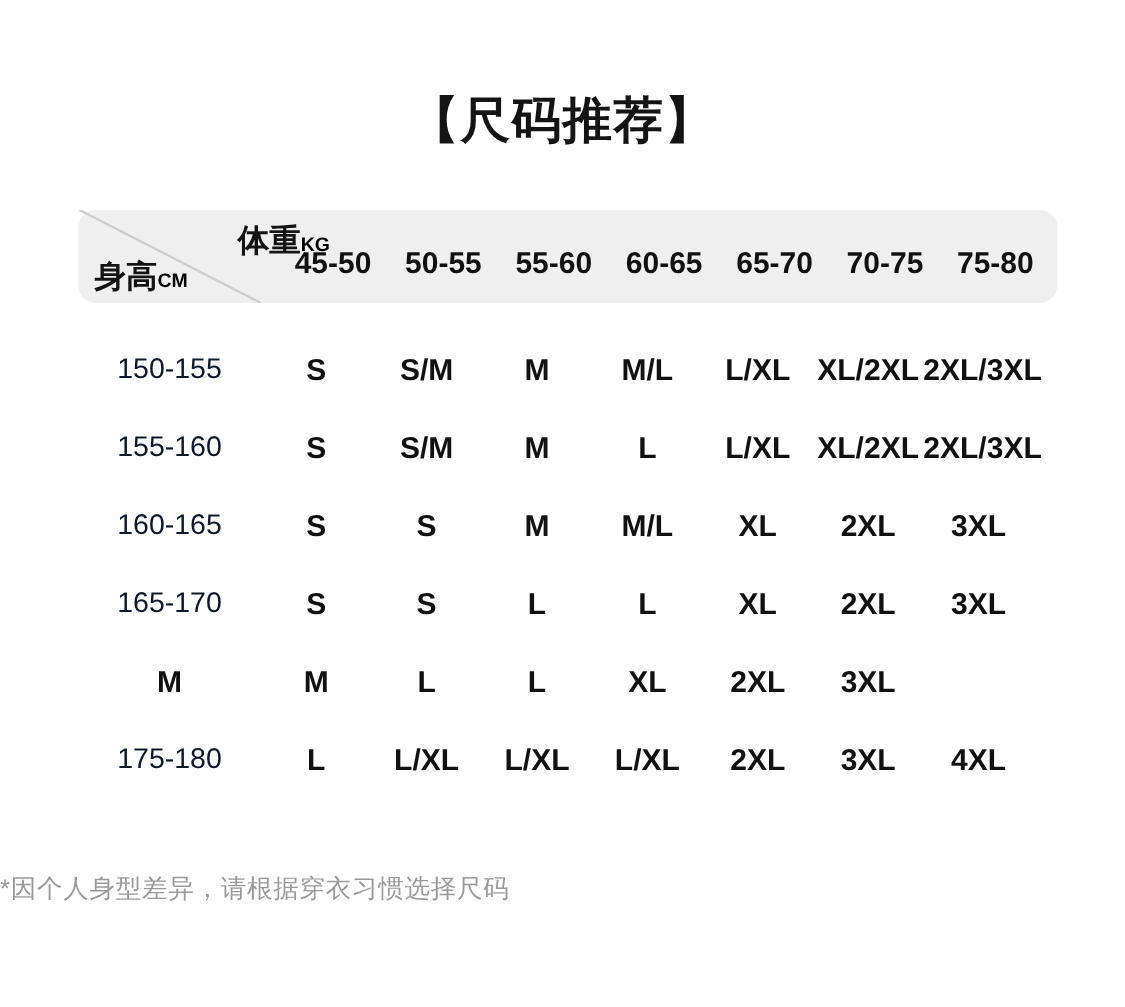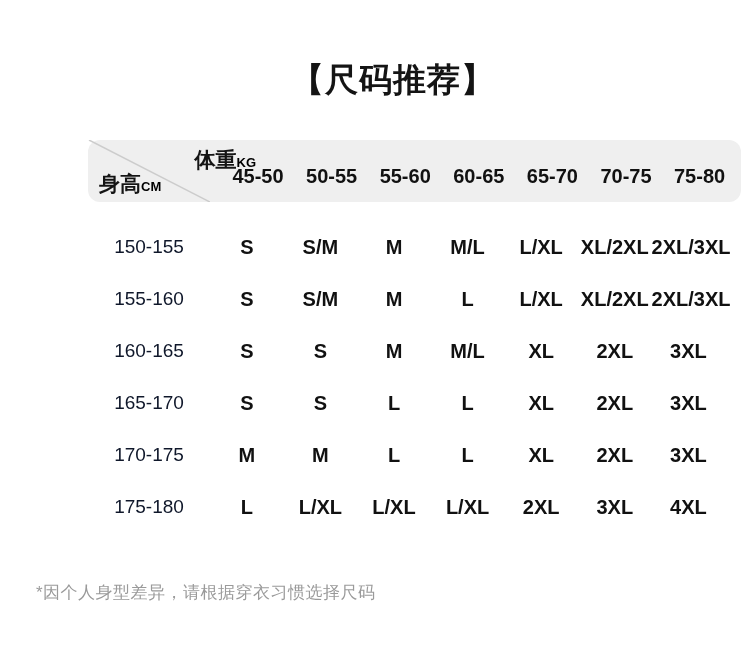"【尺码推荐】" .page { padding-left: 36px -> none }
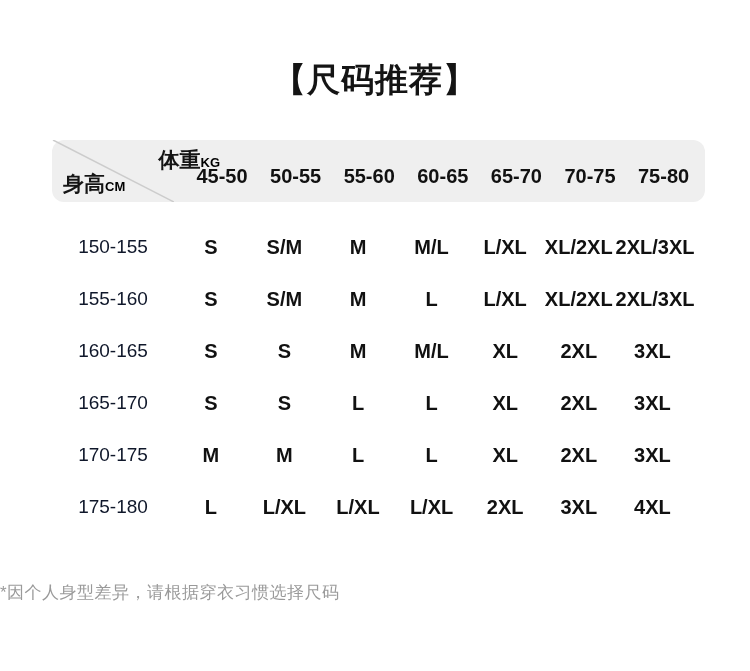"170-175" div.rlabel { html: <div>170-175</div> -> none }
